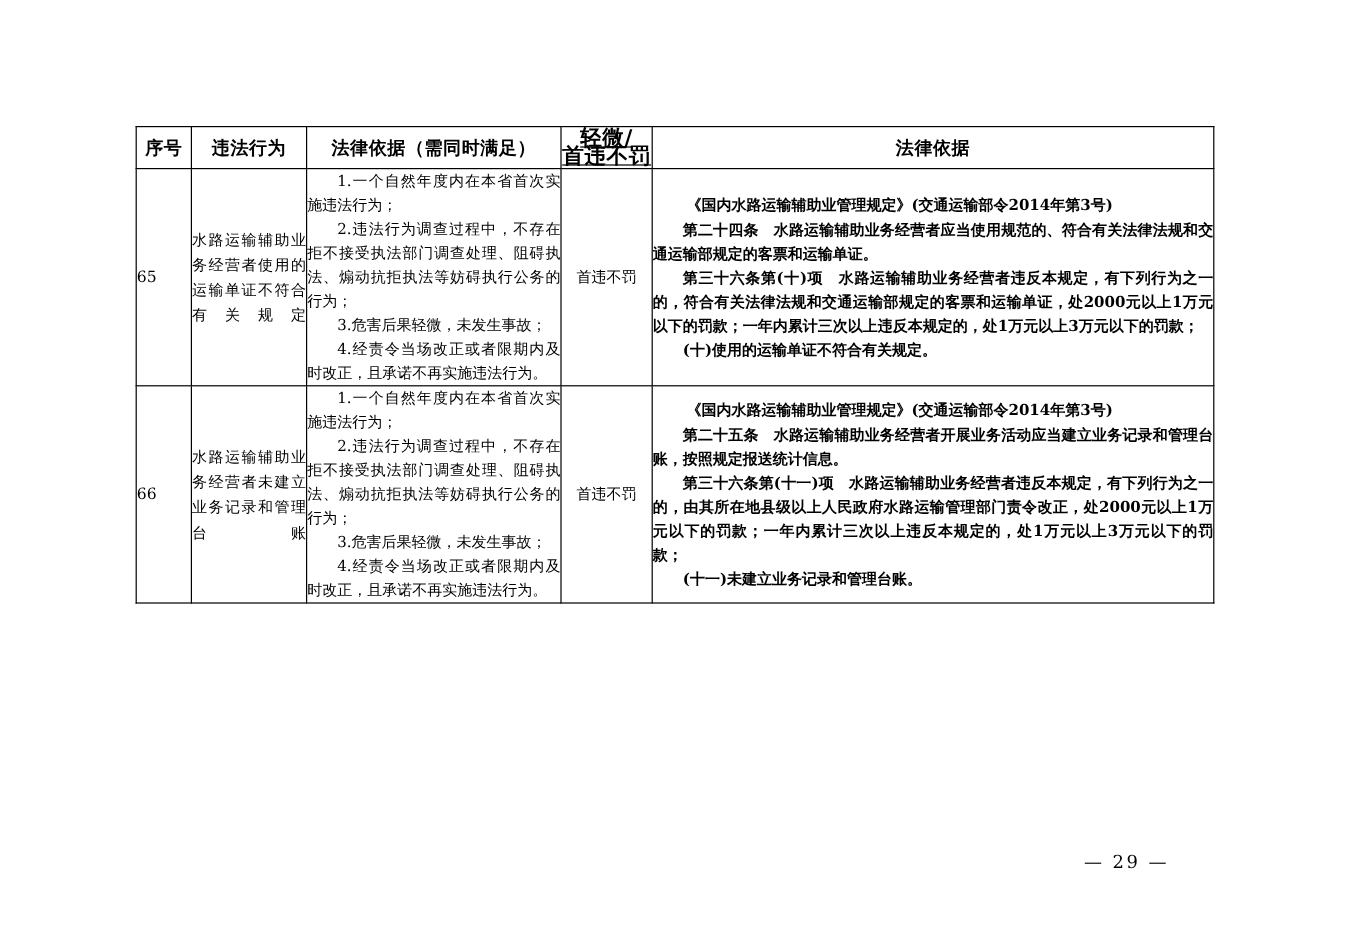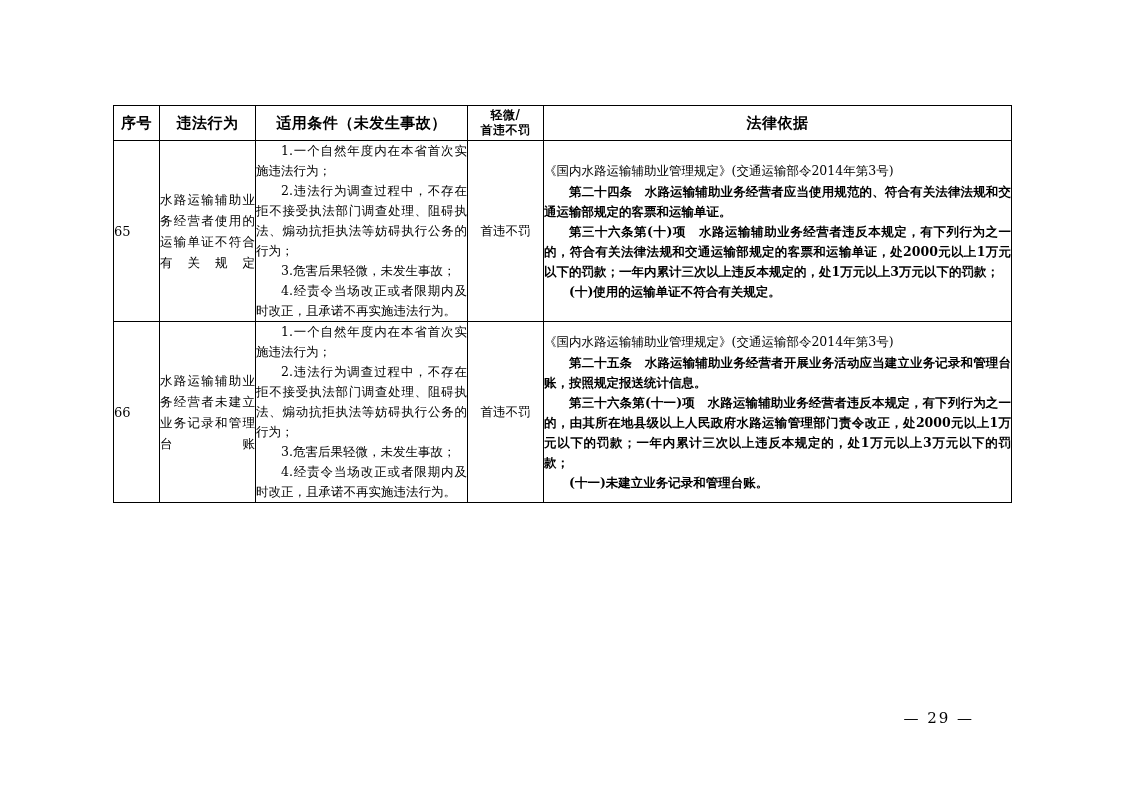"适用条件（未发生事故）" th { text: 适用条件（未发生事故 -> 法律依据（需同时满足 }
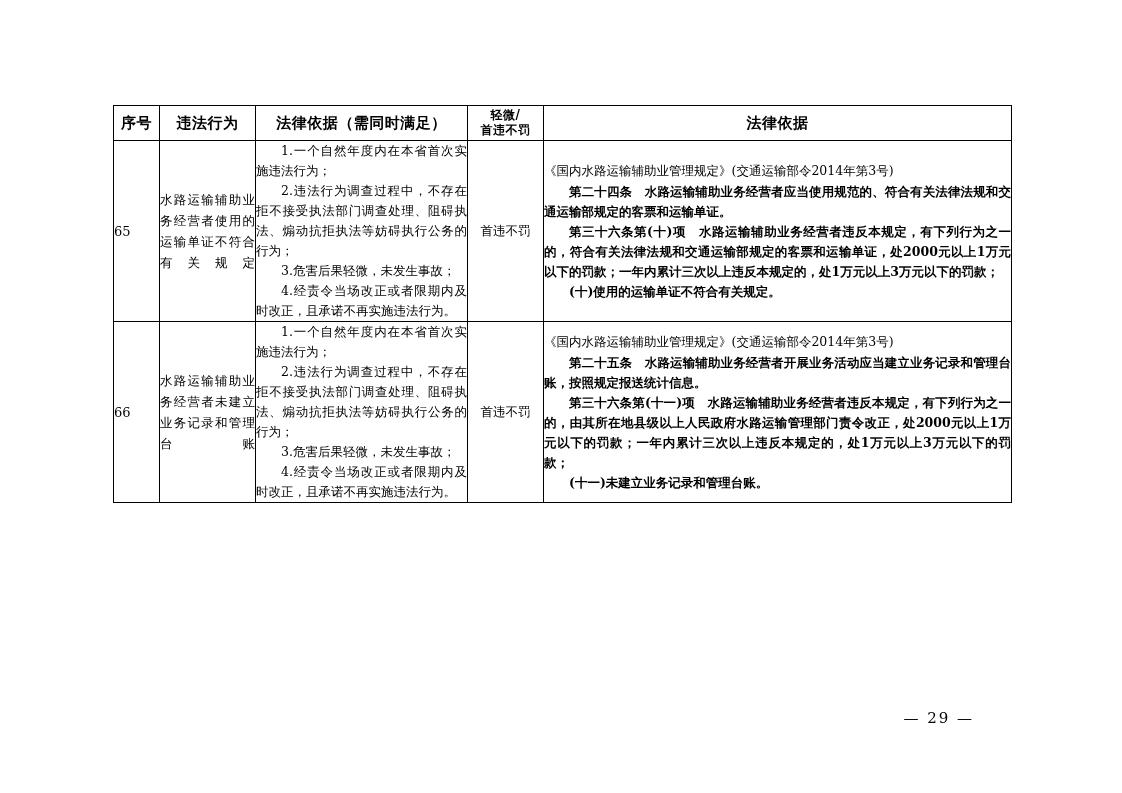"轻微/" thead th.two-line { font-size: 12px -> 18px; text-decoration: none -> underline }
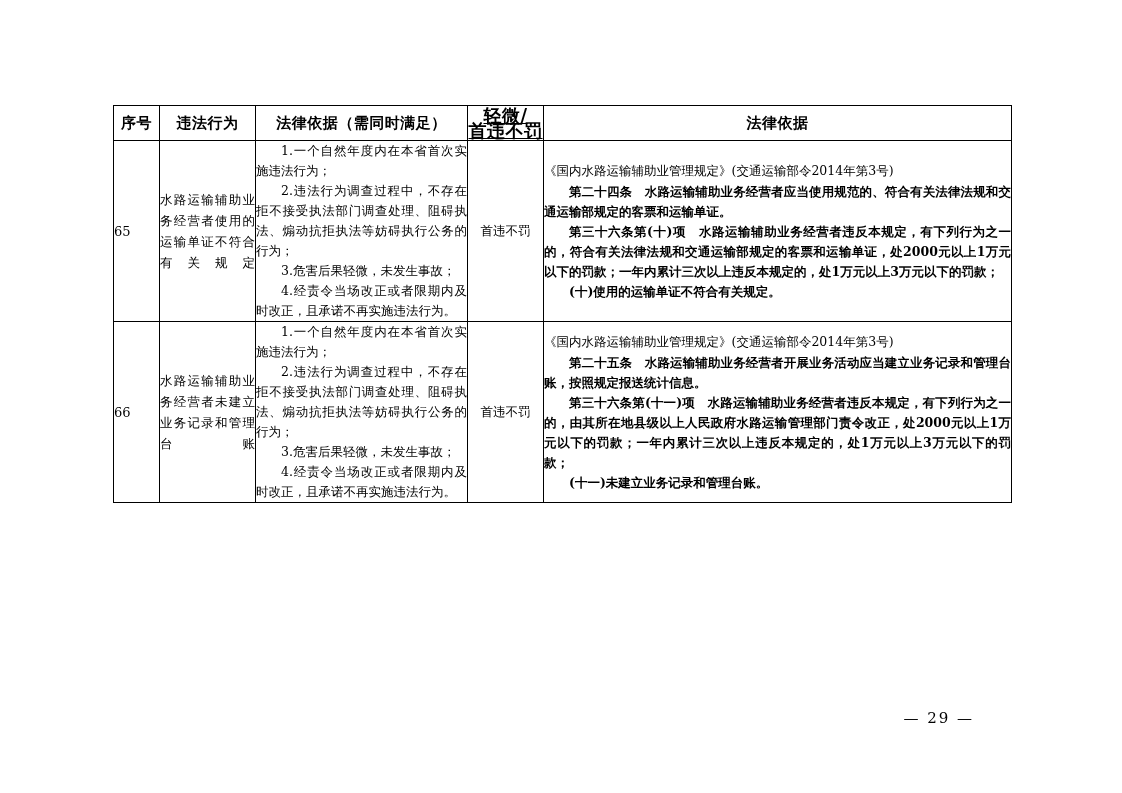"《国内水路运输辅助业管理规定》(交通运输部令2014年第3号)" td.law-cell p.title { font-weight: normal -> bold; margin-left: none -> 28px }
